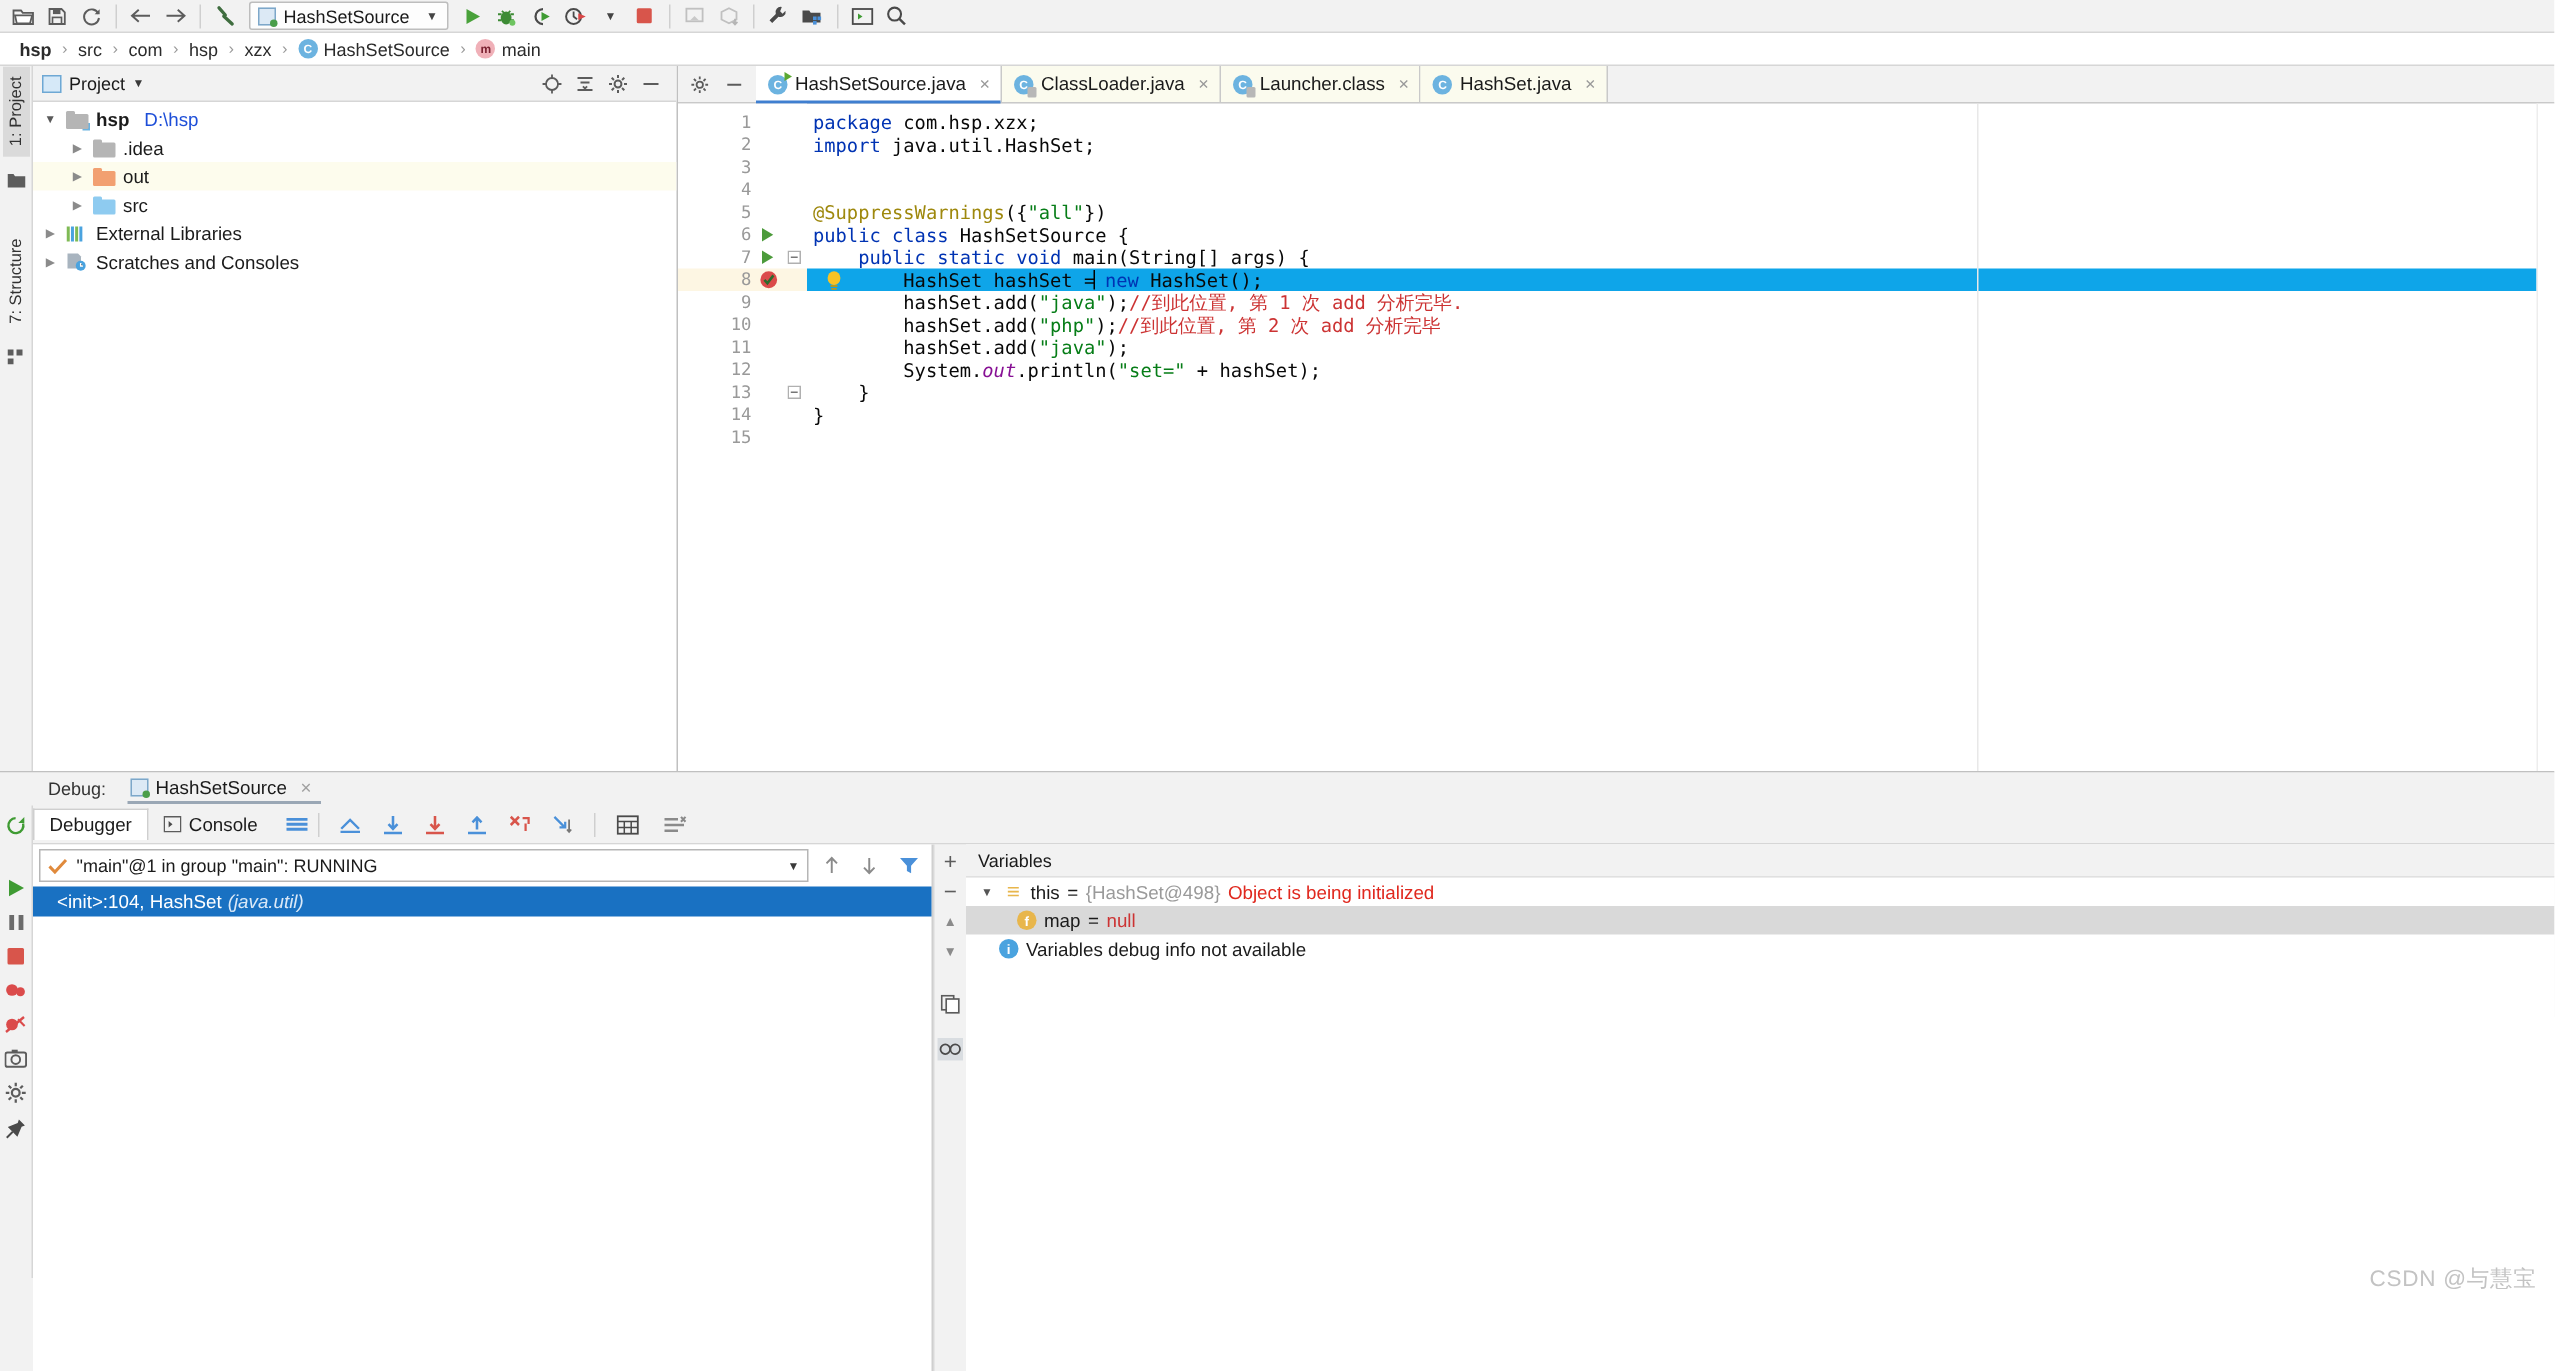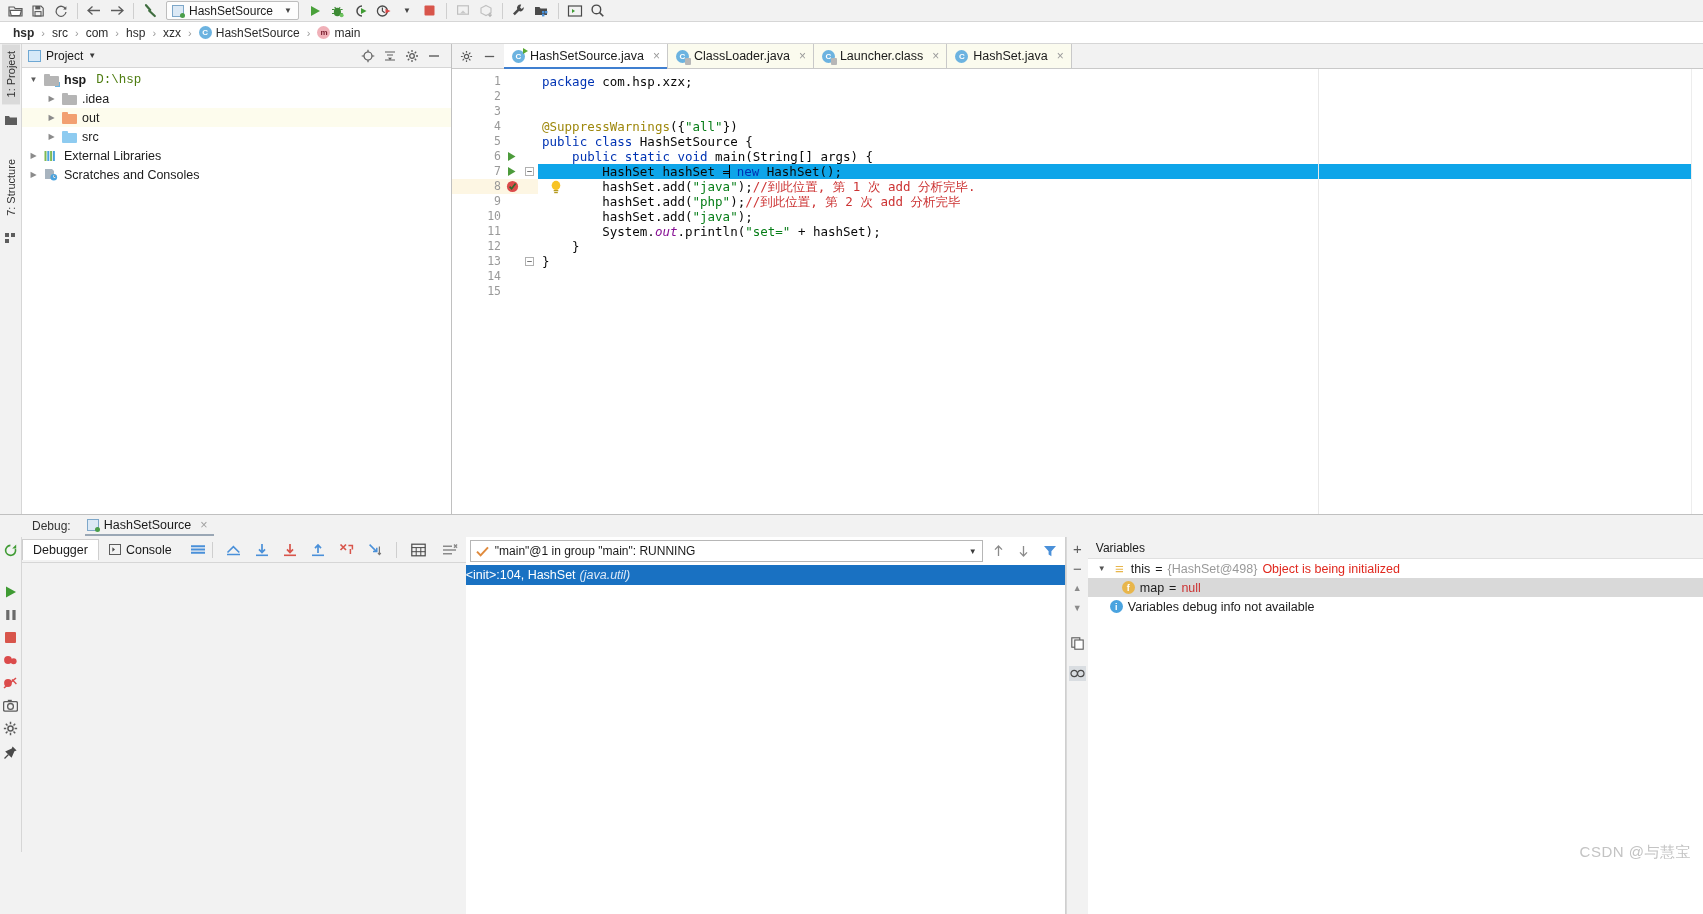"D:\hsp" .tpath { color: #4d7c0f -> #1d4ed8; font-family: Liberation Mono, monospace -> none }
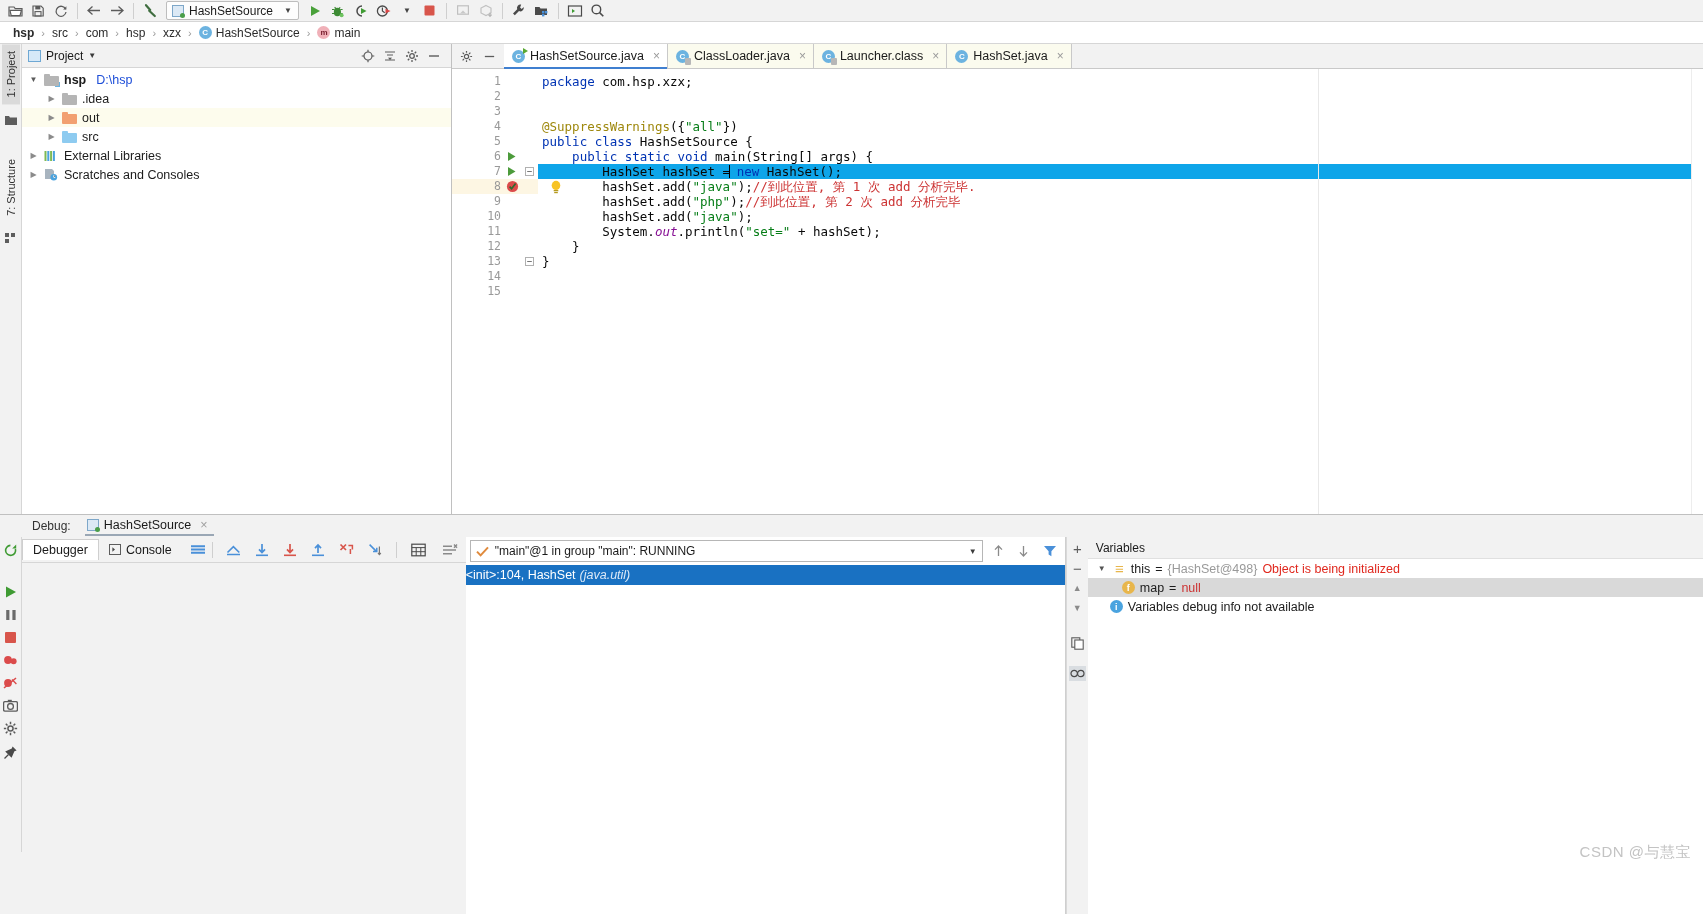"import java.util.HashSet;" div.code-line { html: none -> <div><span>import </span><span>java.util.HashSet;</span></div> }
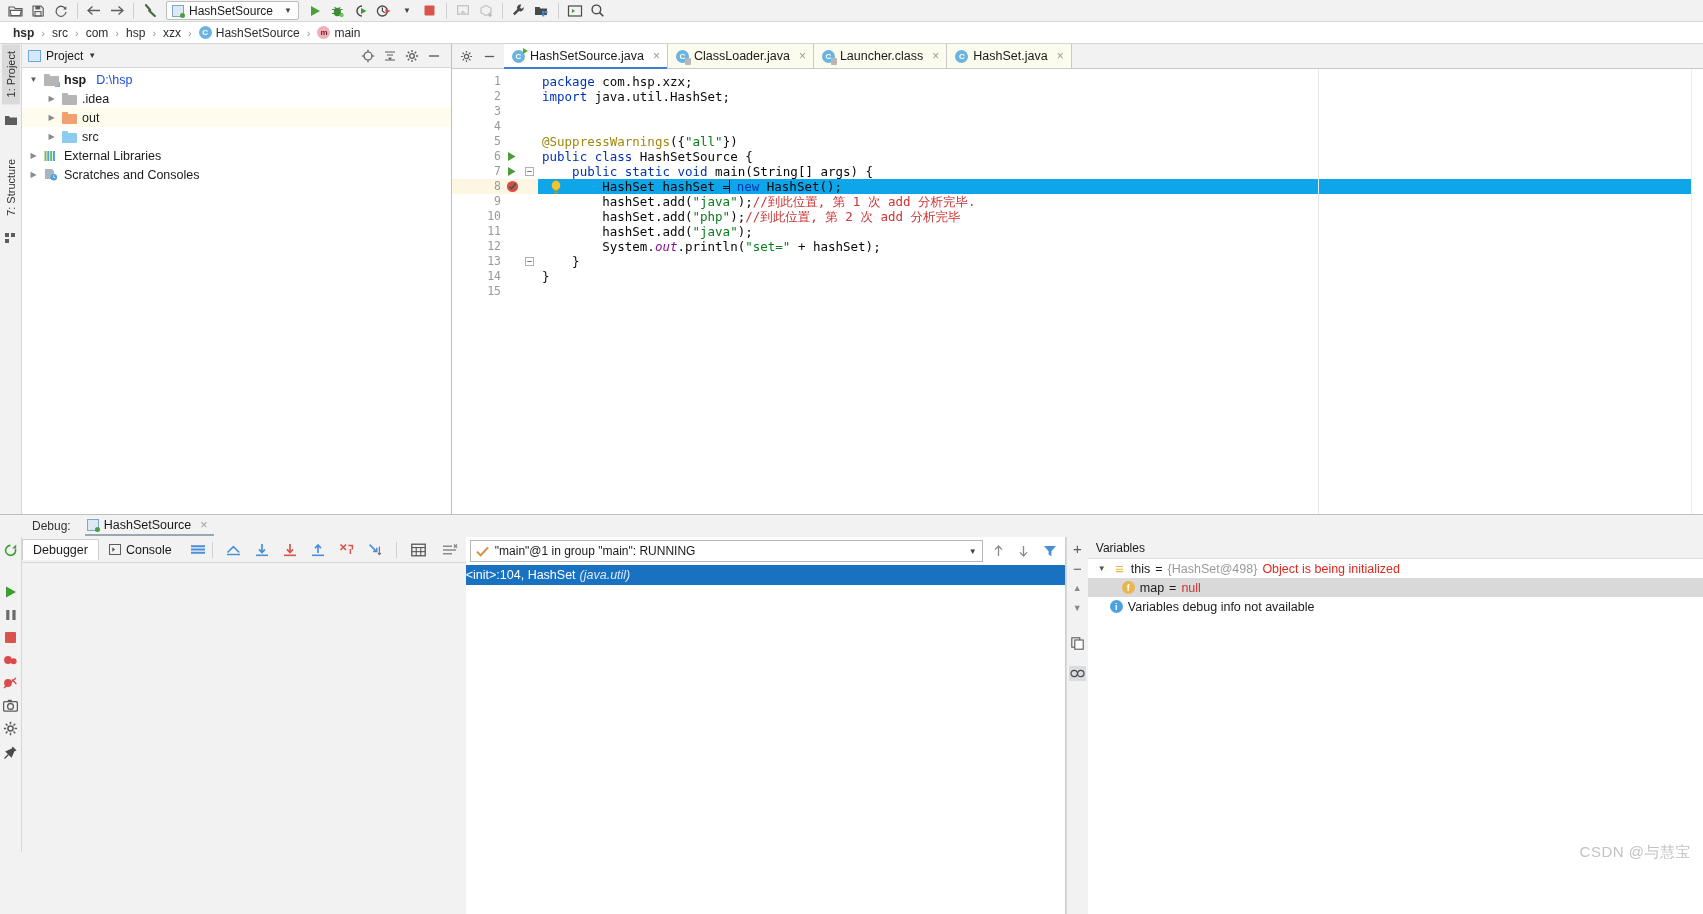"Debugger" div { flex-direction: row -> column }
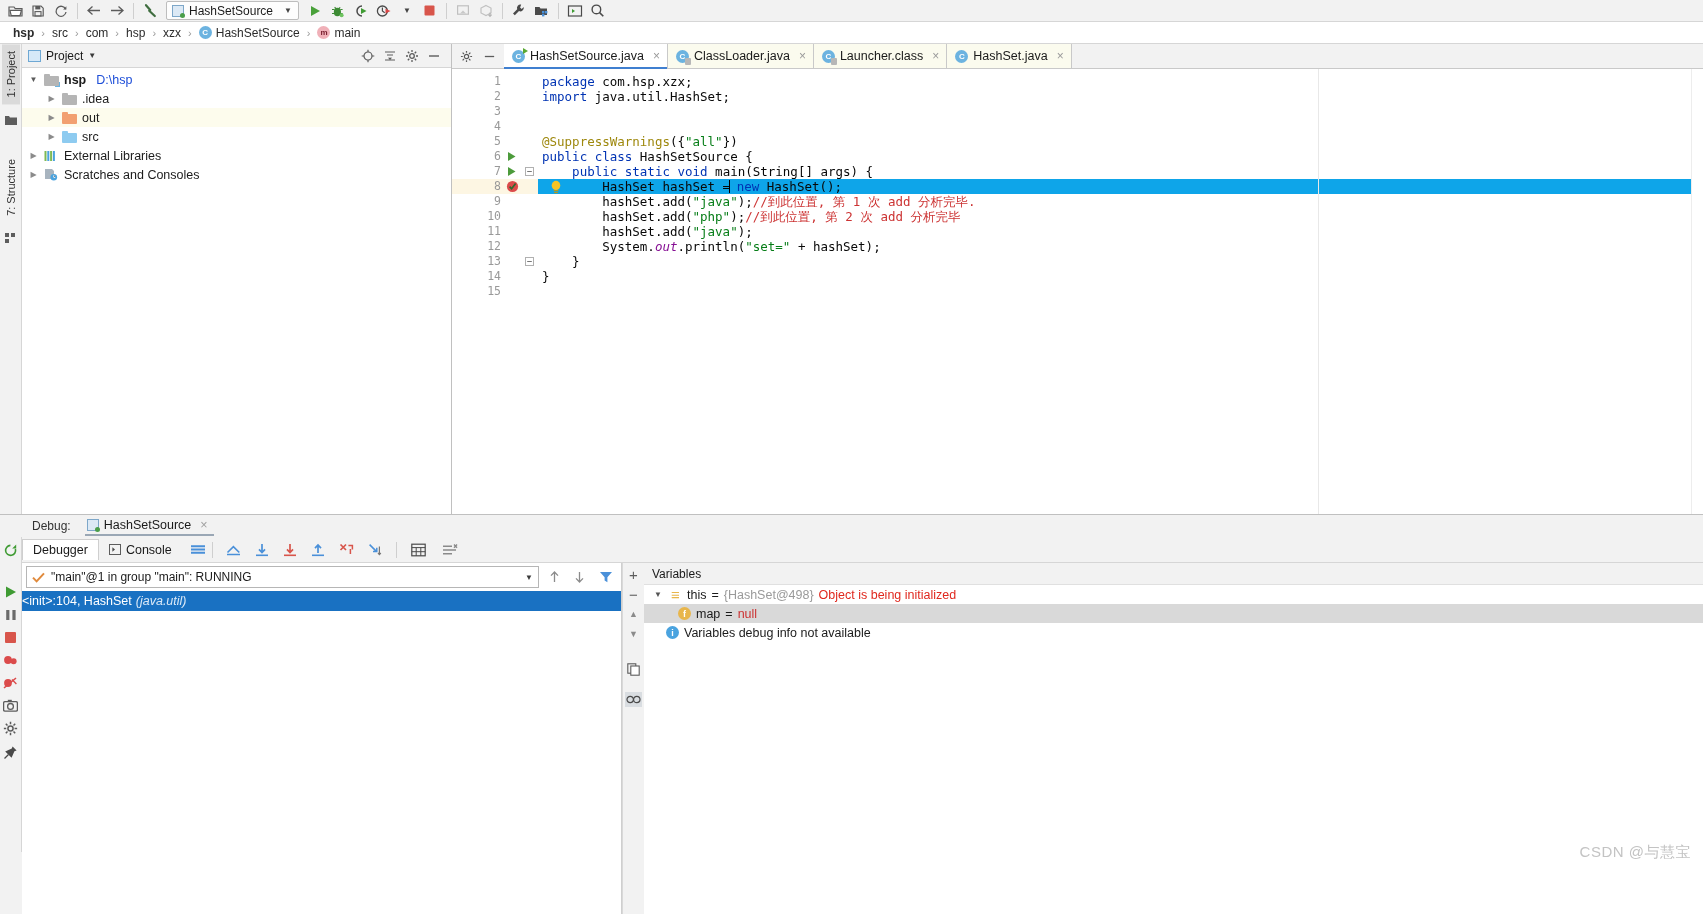"<init>:104, HashSet" .frame-item { padding-left: none -> 16px }
